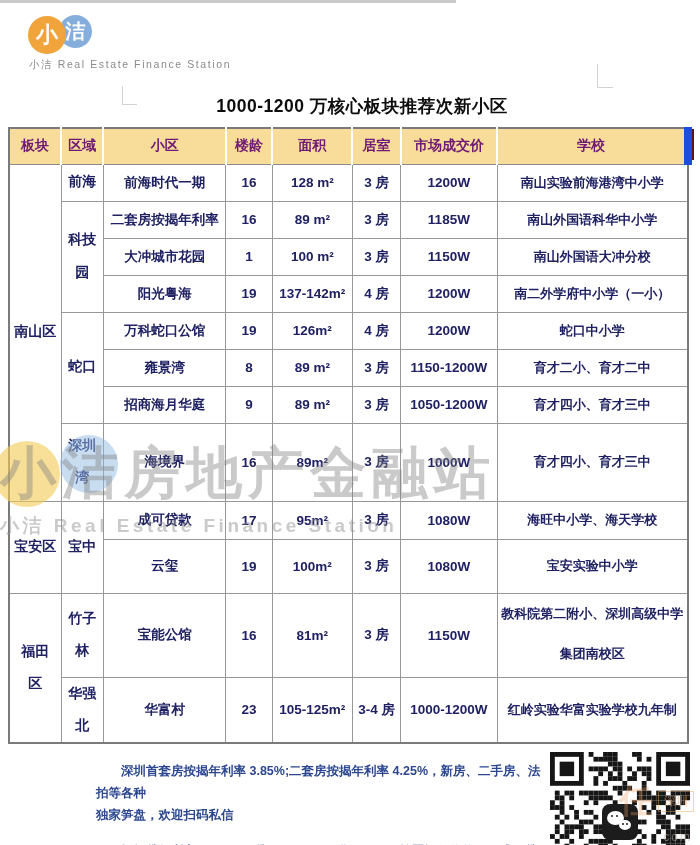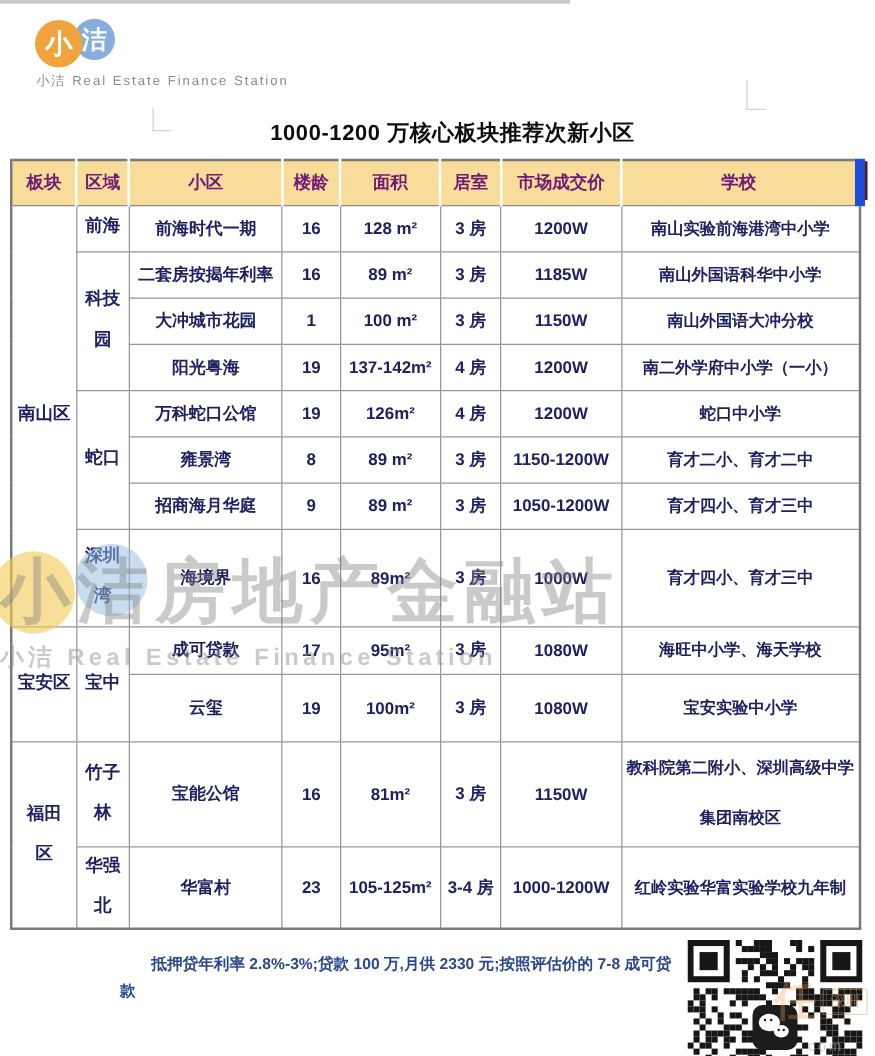"深圳首套房按揭年利率 3.85%;二套房按揭年利率" p { html: none -> <p>深圳首套房按揭年利率 3.85%;二套房按揭年利率 4.25%，新房、二手房、法拍等各种 独家笋盘，欢迎扫码私信</p> }
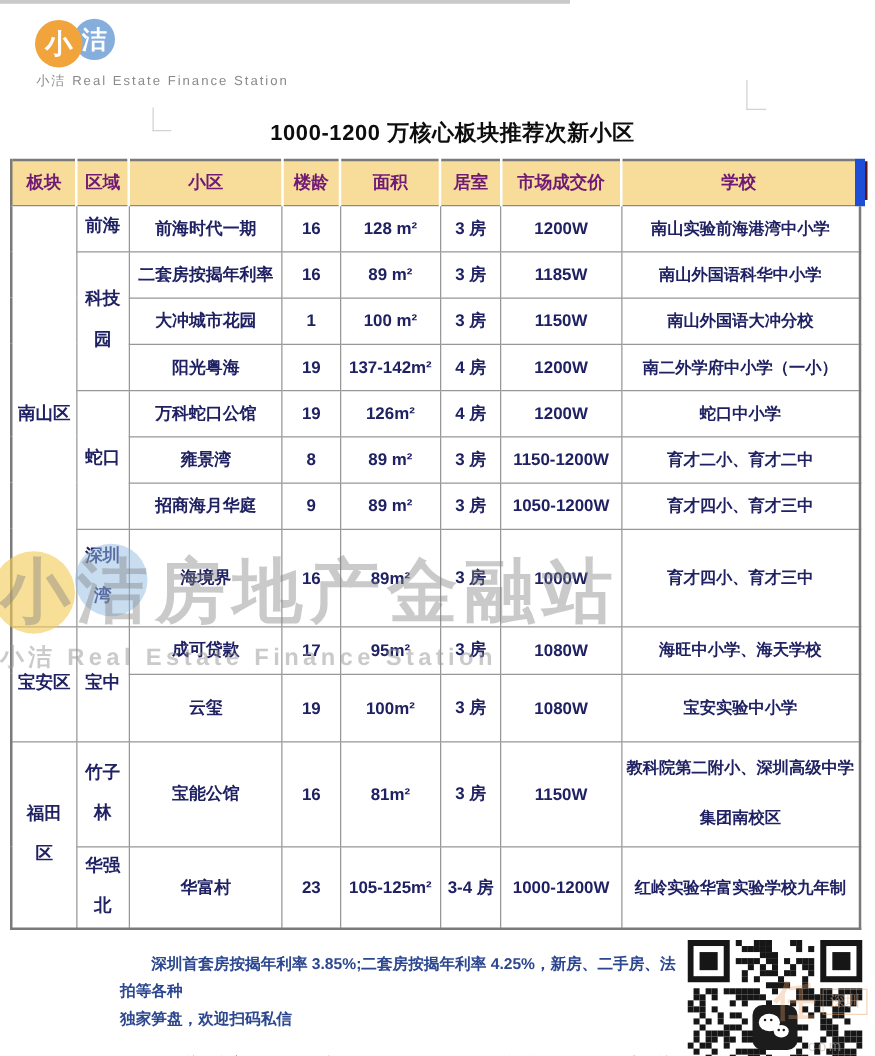"com" .pw-domain { margin-right: 23px -> 6px }
